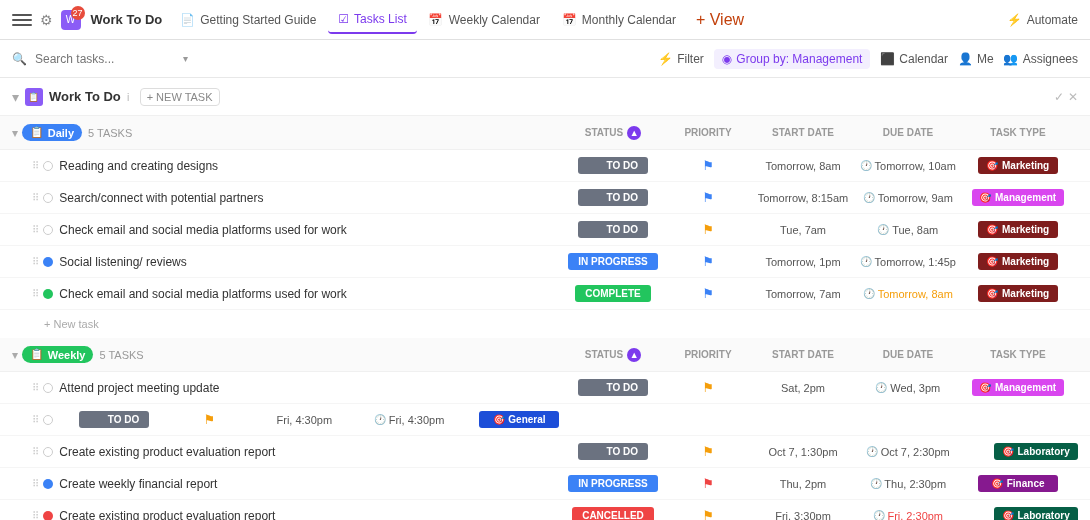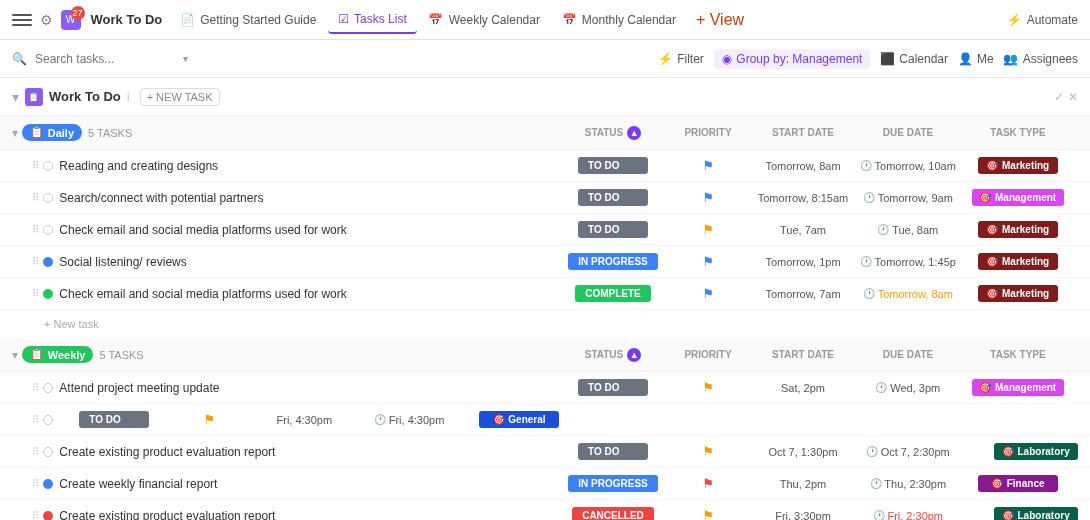"TO DO" .status-badge { text-align: left -> right }
